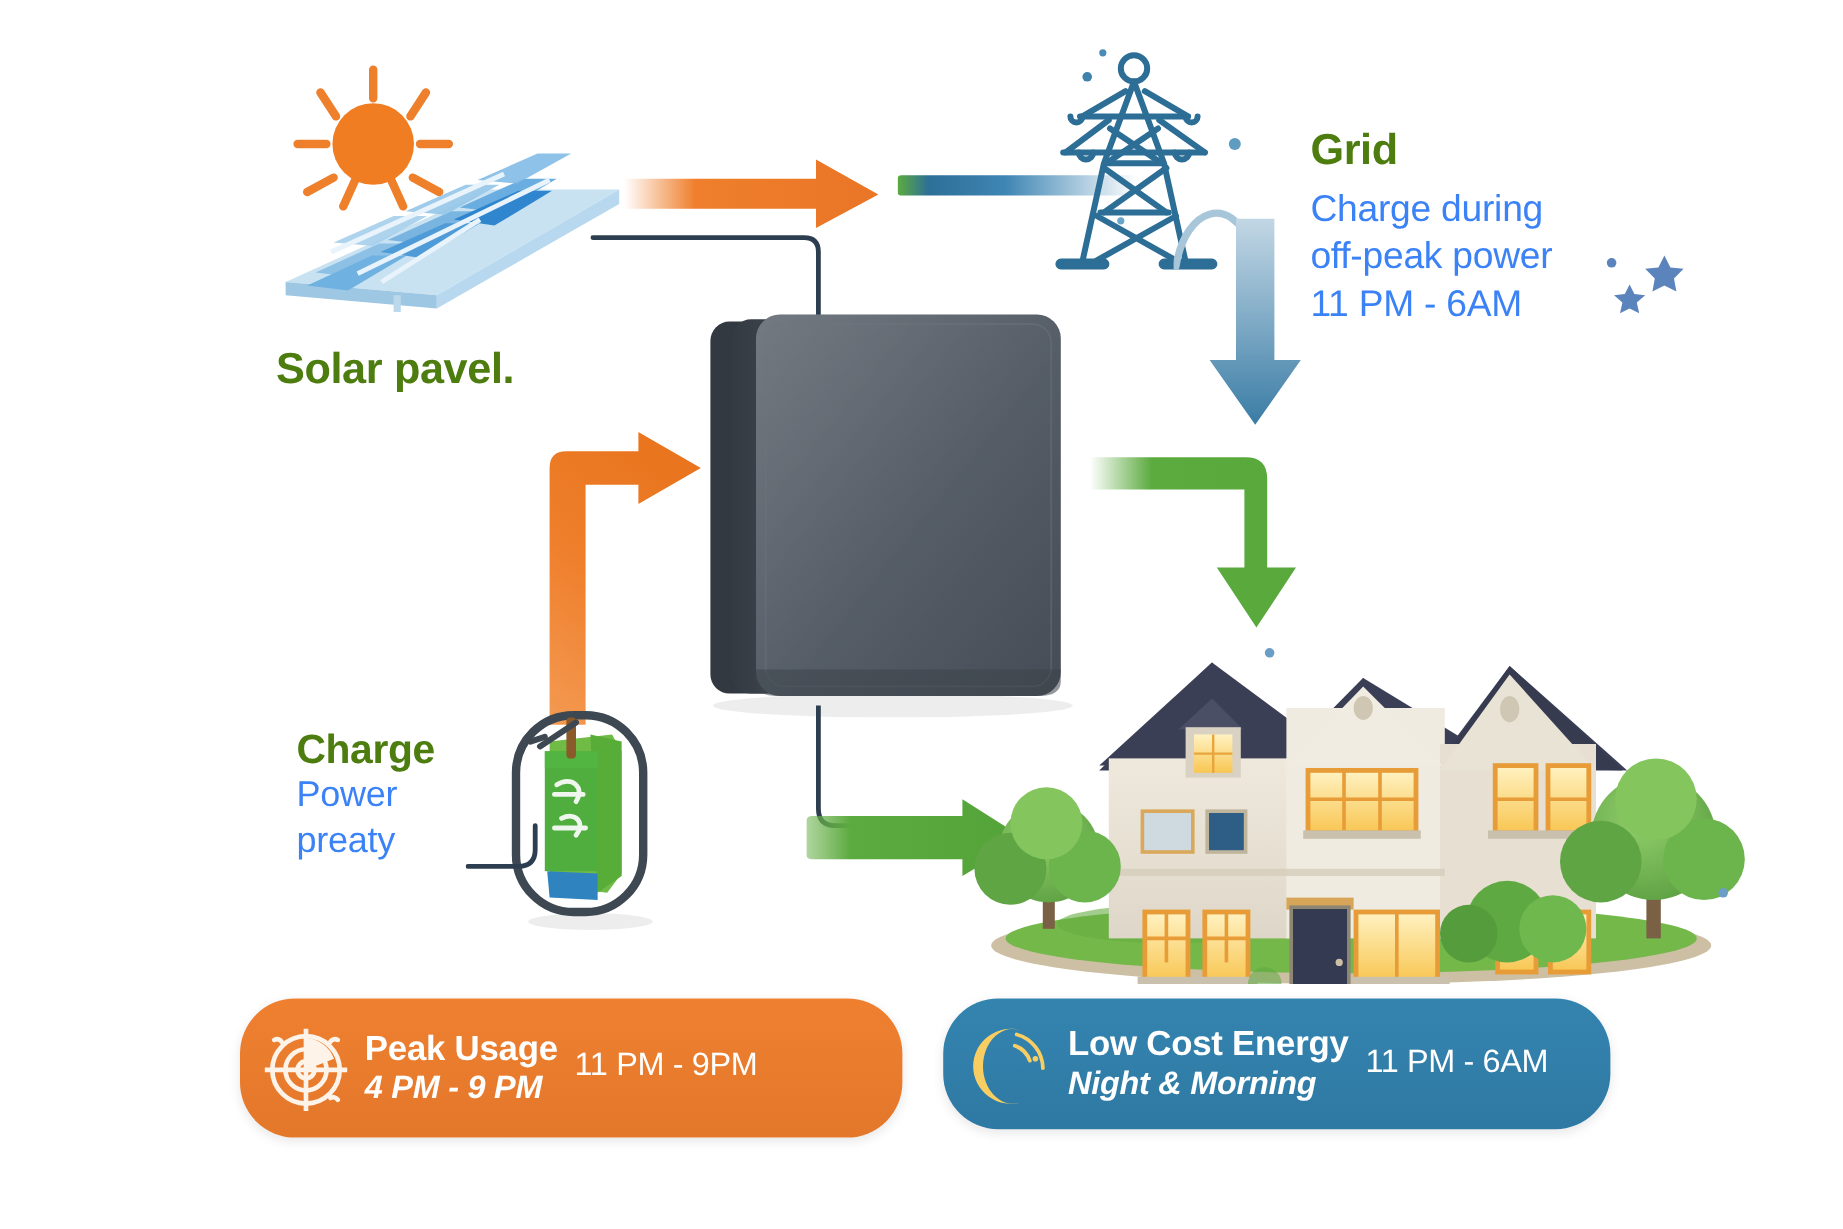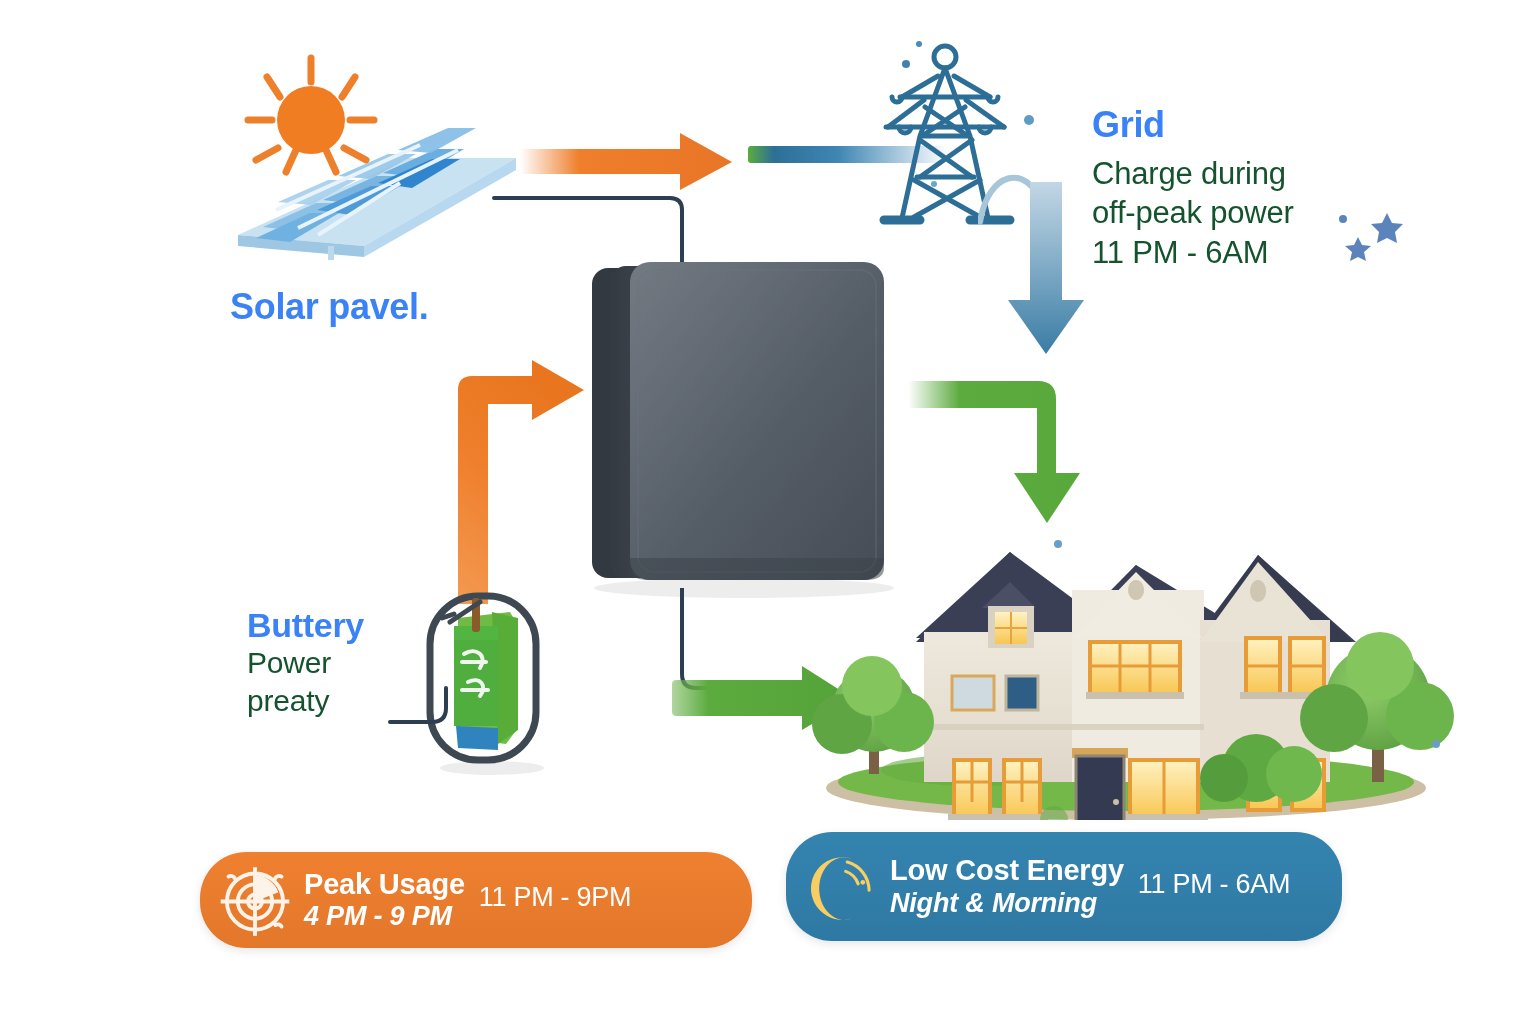"Grid" .blk-title { color: #3b82f6 -> #4d7c0f }
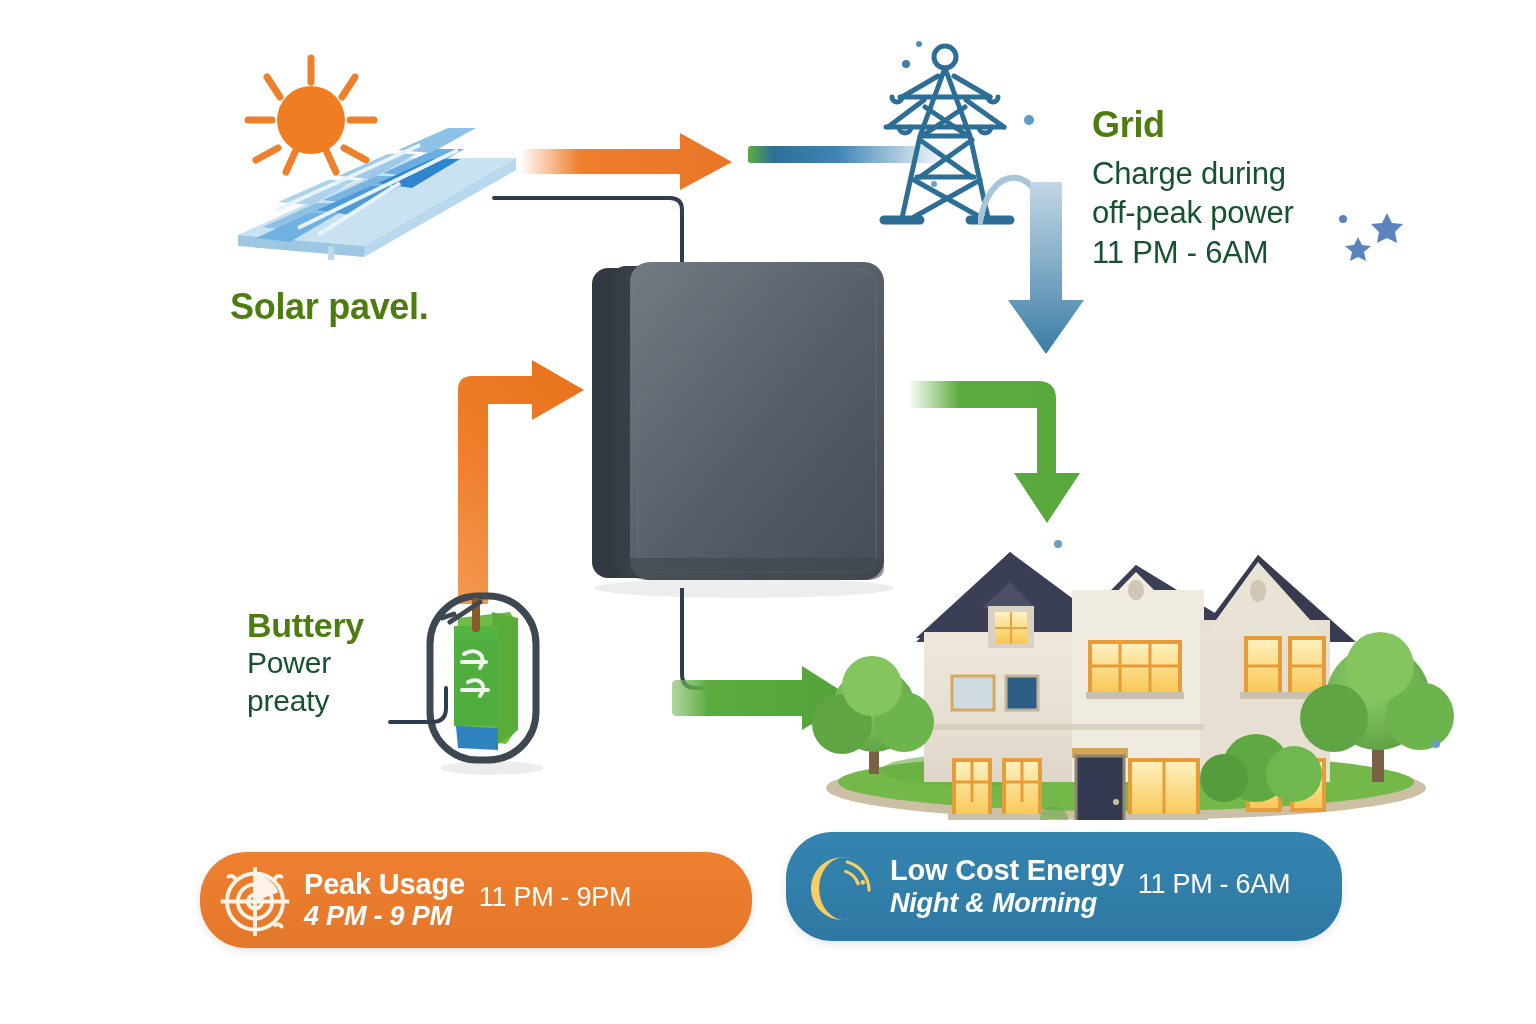"Charge during" .blk-sub { color: #14532d -> #3b82f6 }
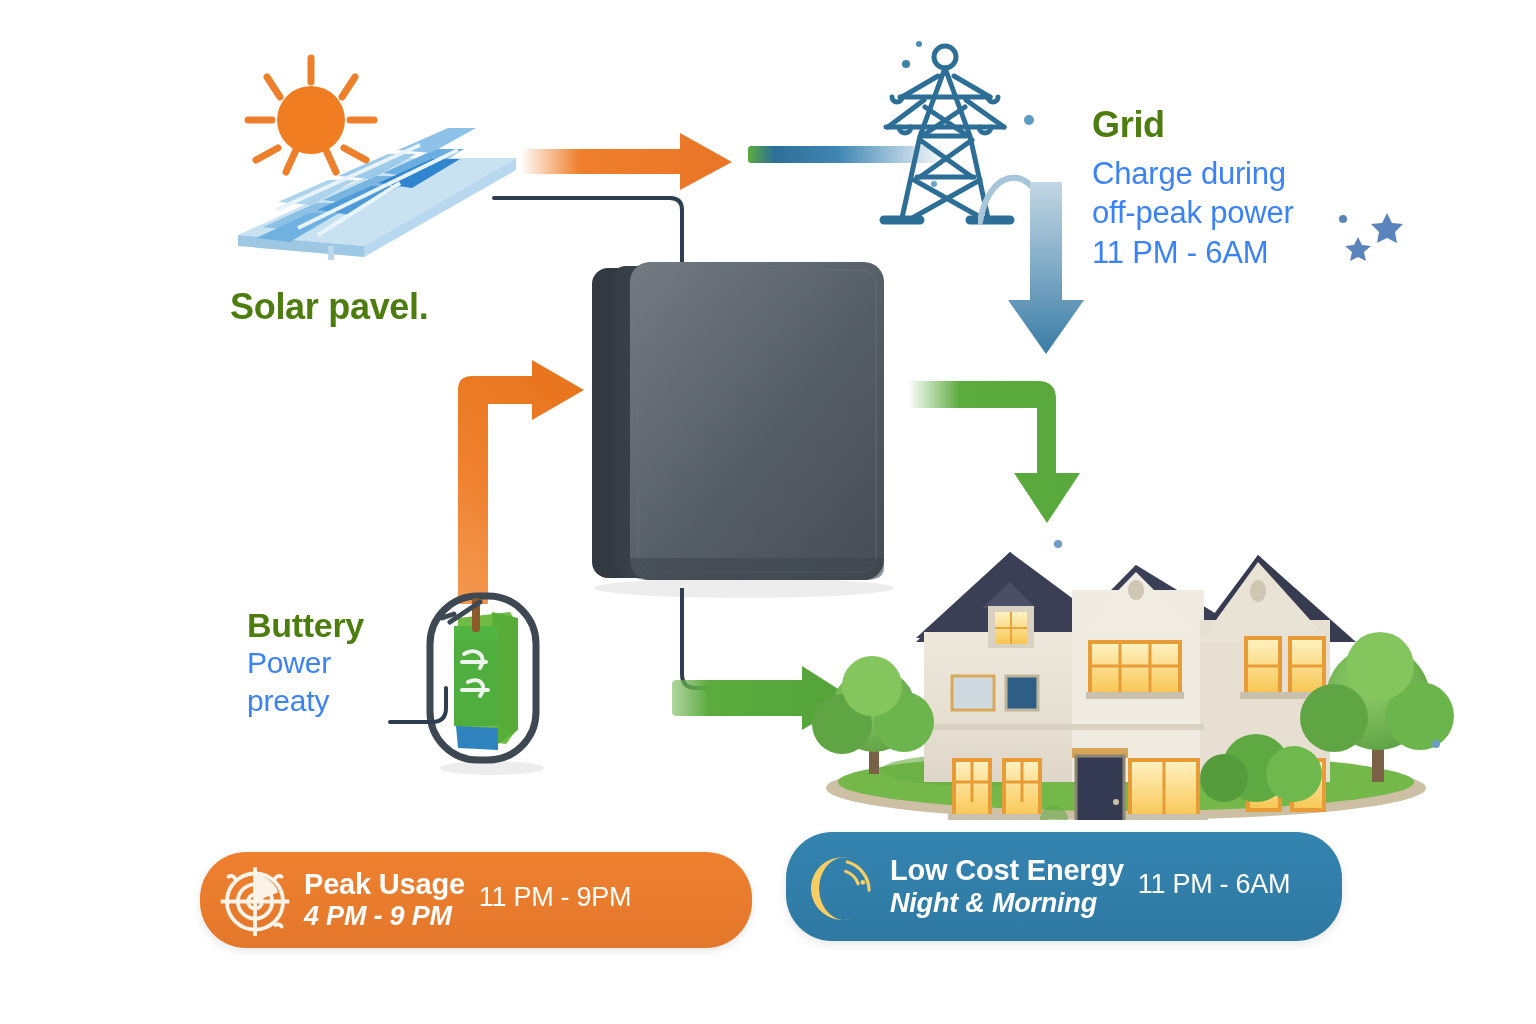"Buttery" div.blk-title { text: Buttery -> Charge }
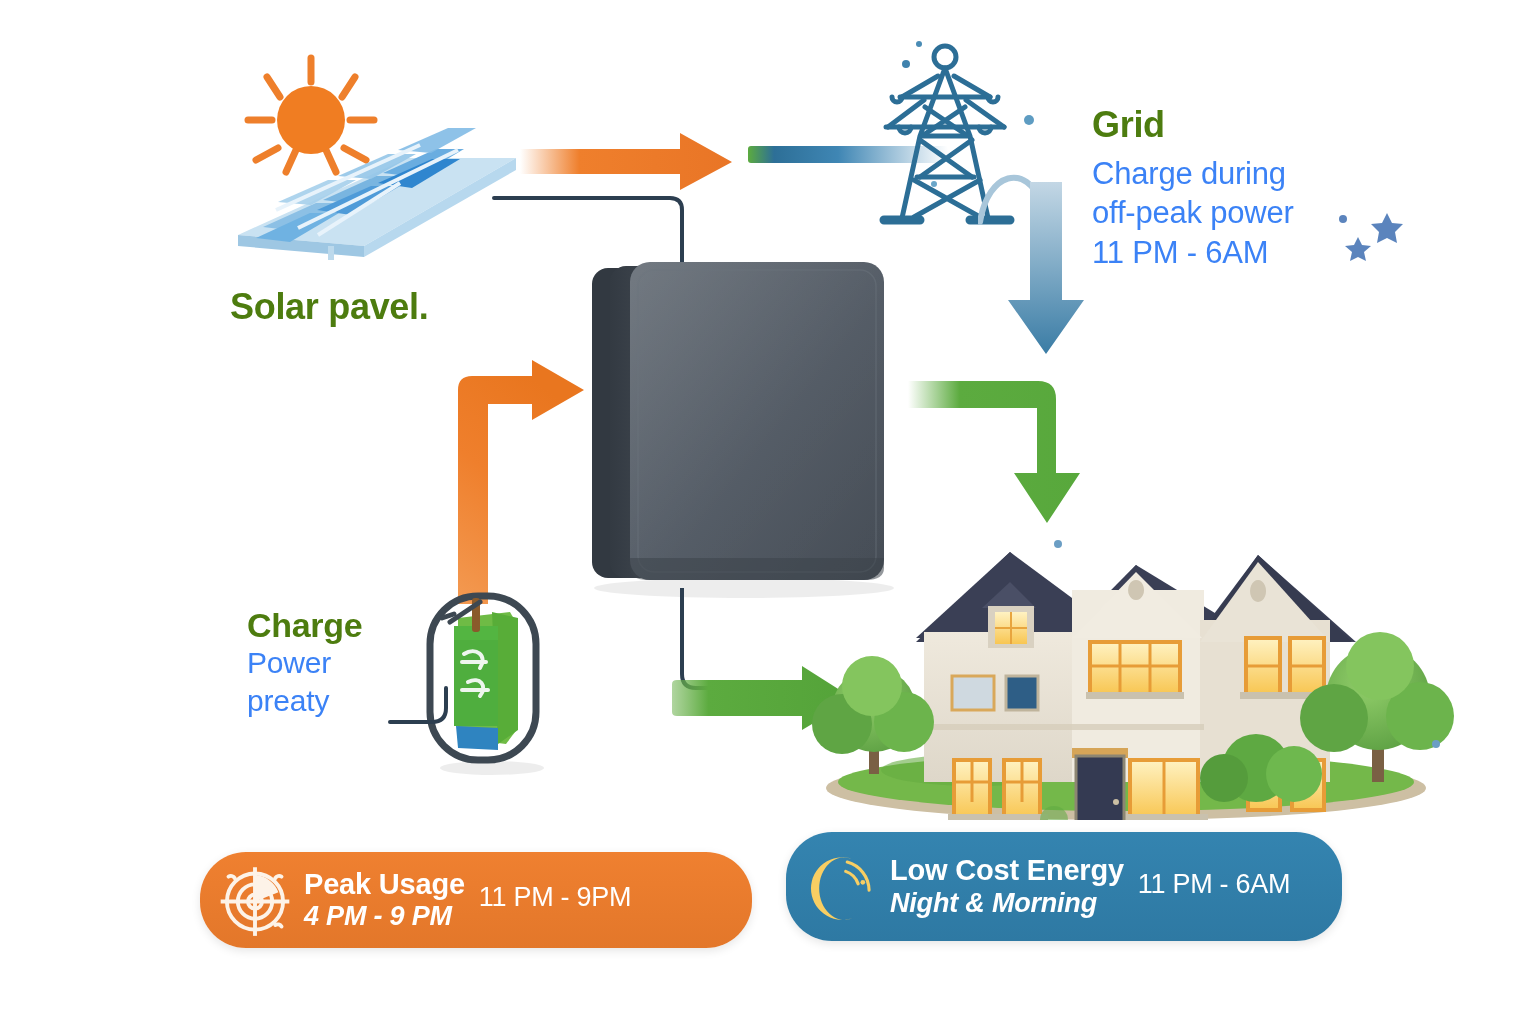"Peak Usage" #badge-peak { height: 96px -> 116px; top: 852px -> 832px }
